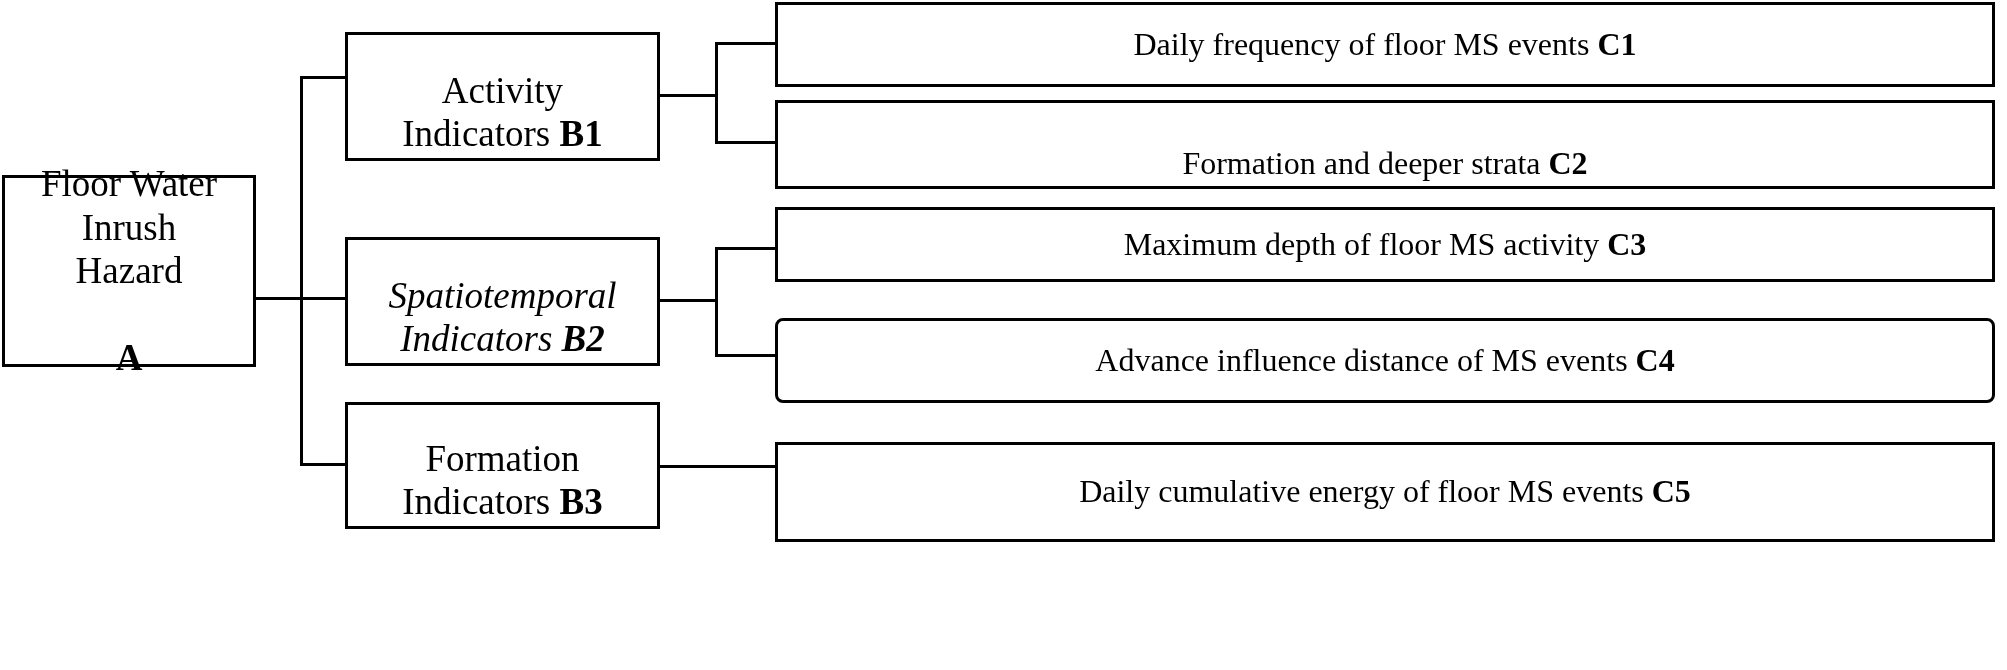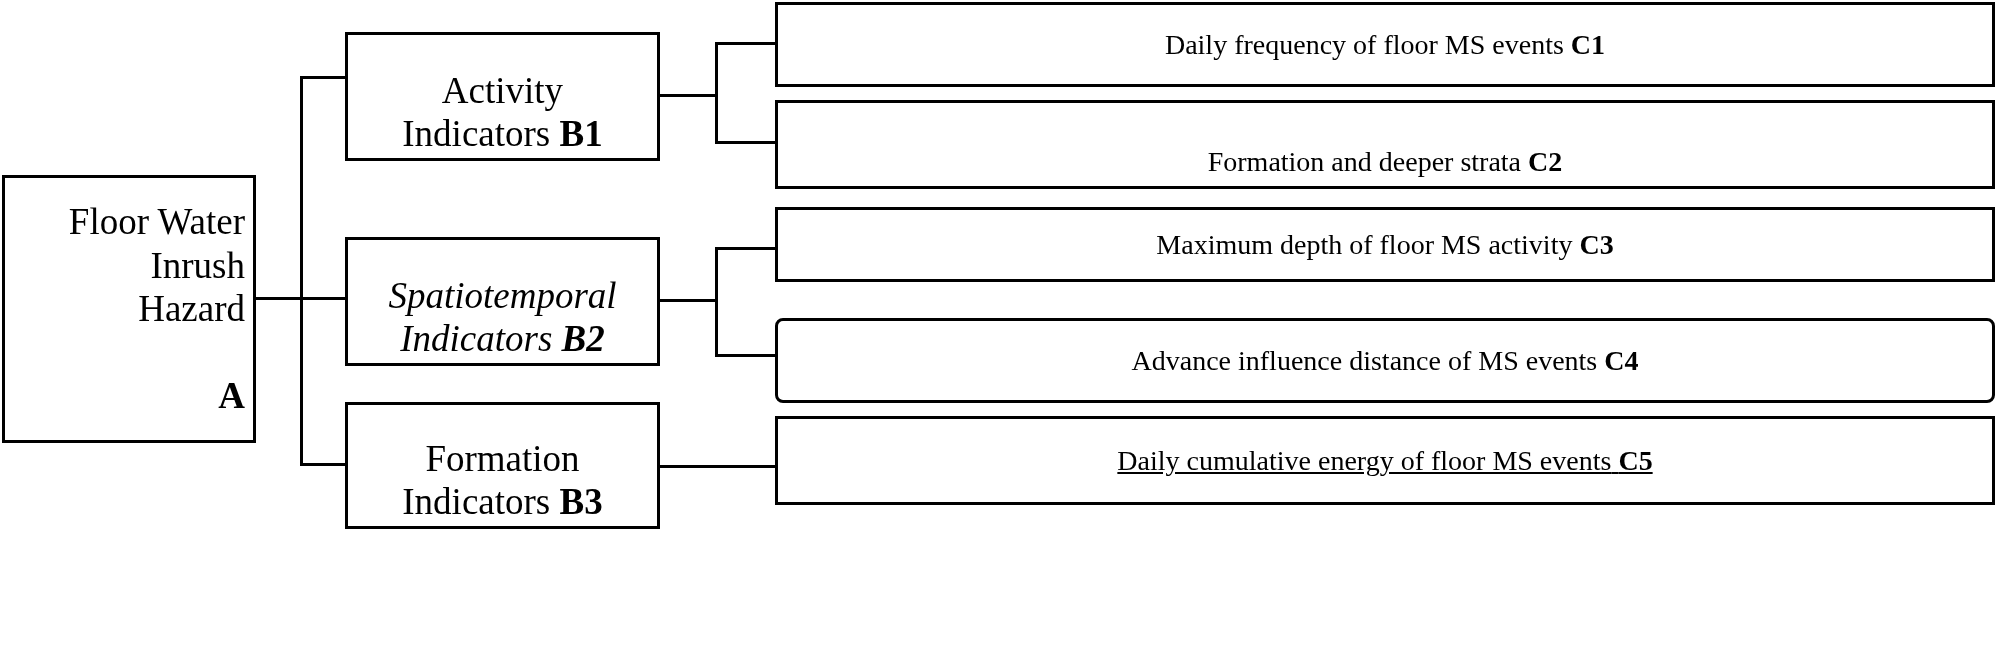"Daily frequency of floor MS" .node-c { font-size: 28px -> 32px }
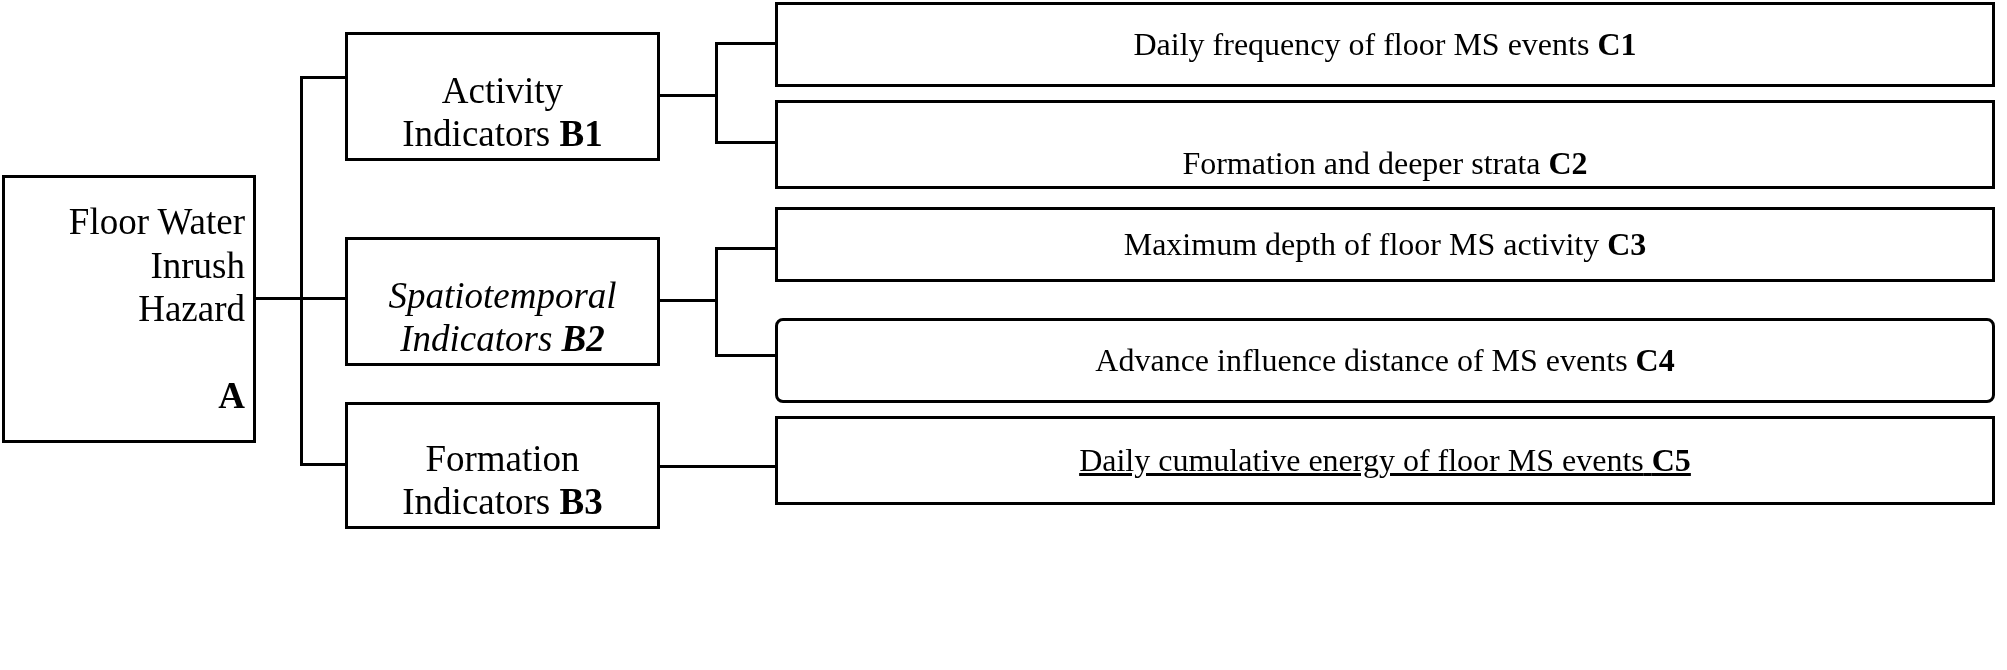"Floor Water" #node-a { height: 268px -> 192px; text-align: right -> none }
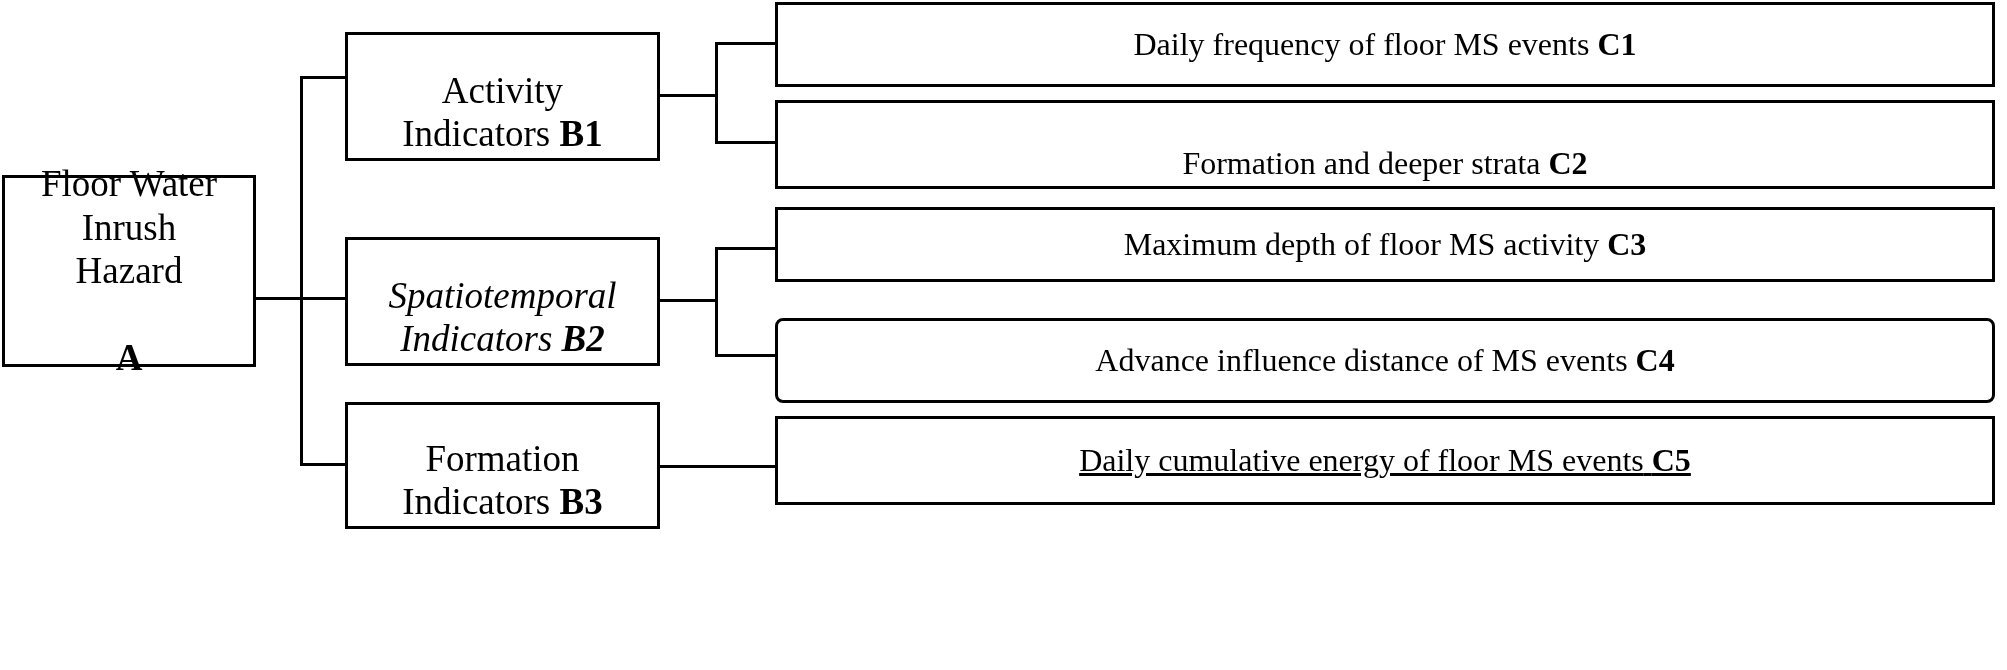"Daily cumulative energy of floor" #node-c5 { height: 89px -> 100px; text-decoration: underline -> none; top: 416px -> 442px }
